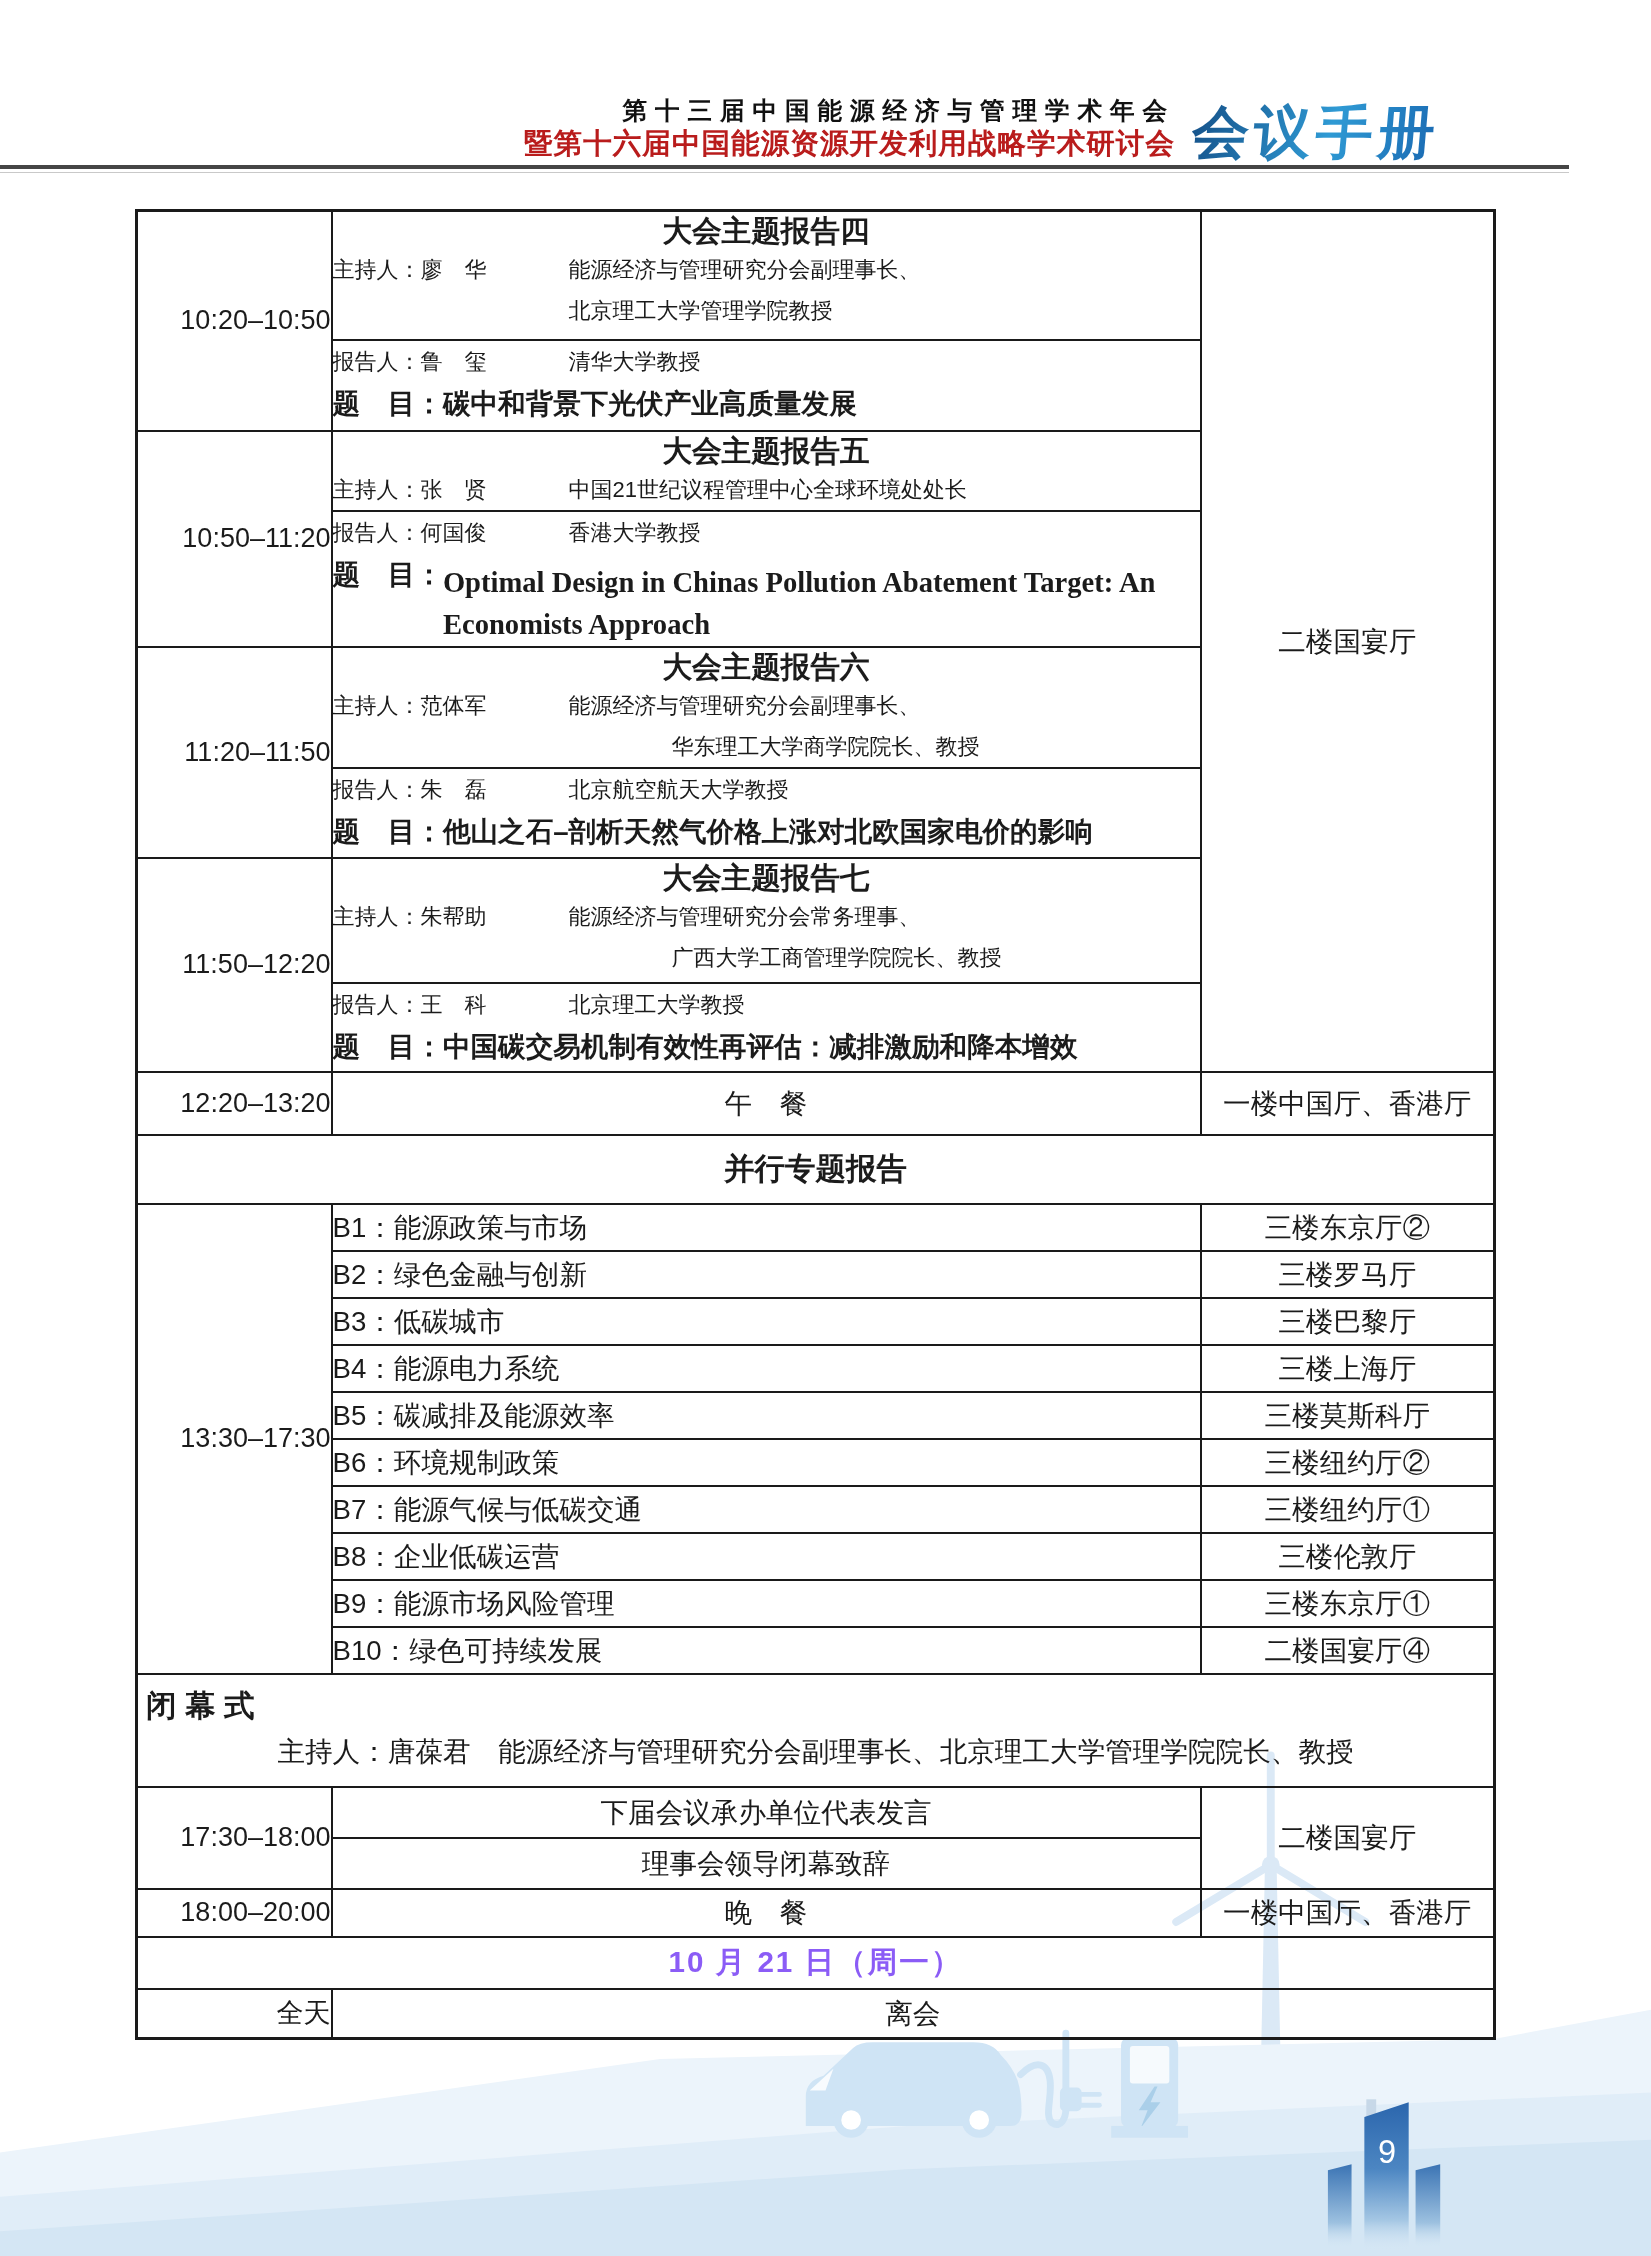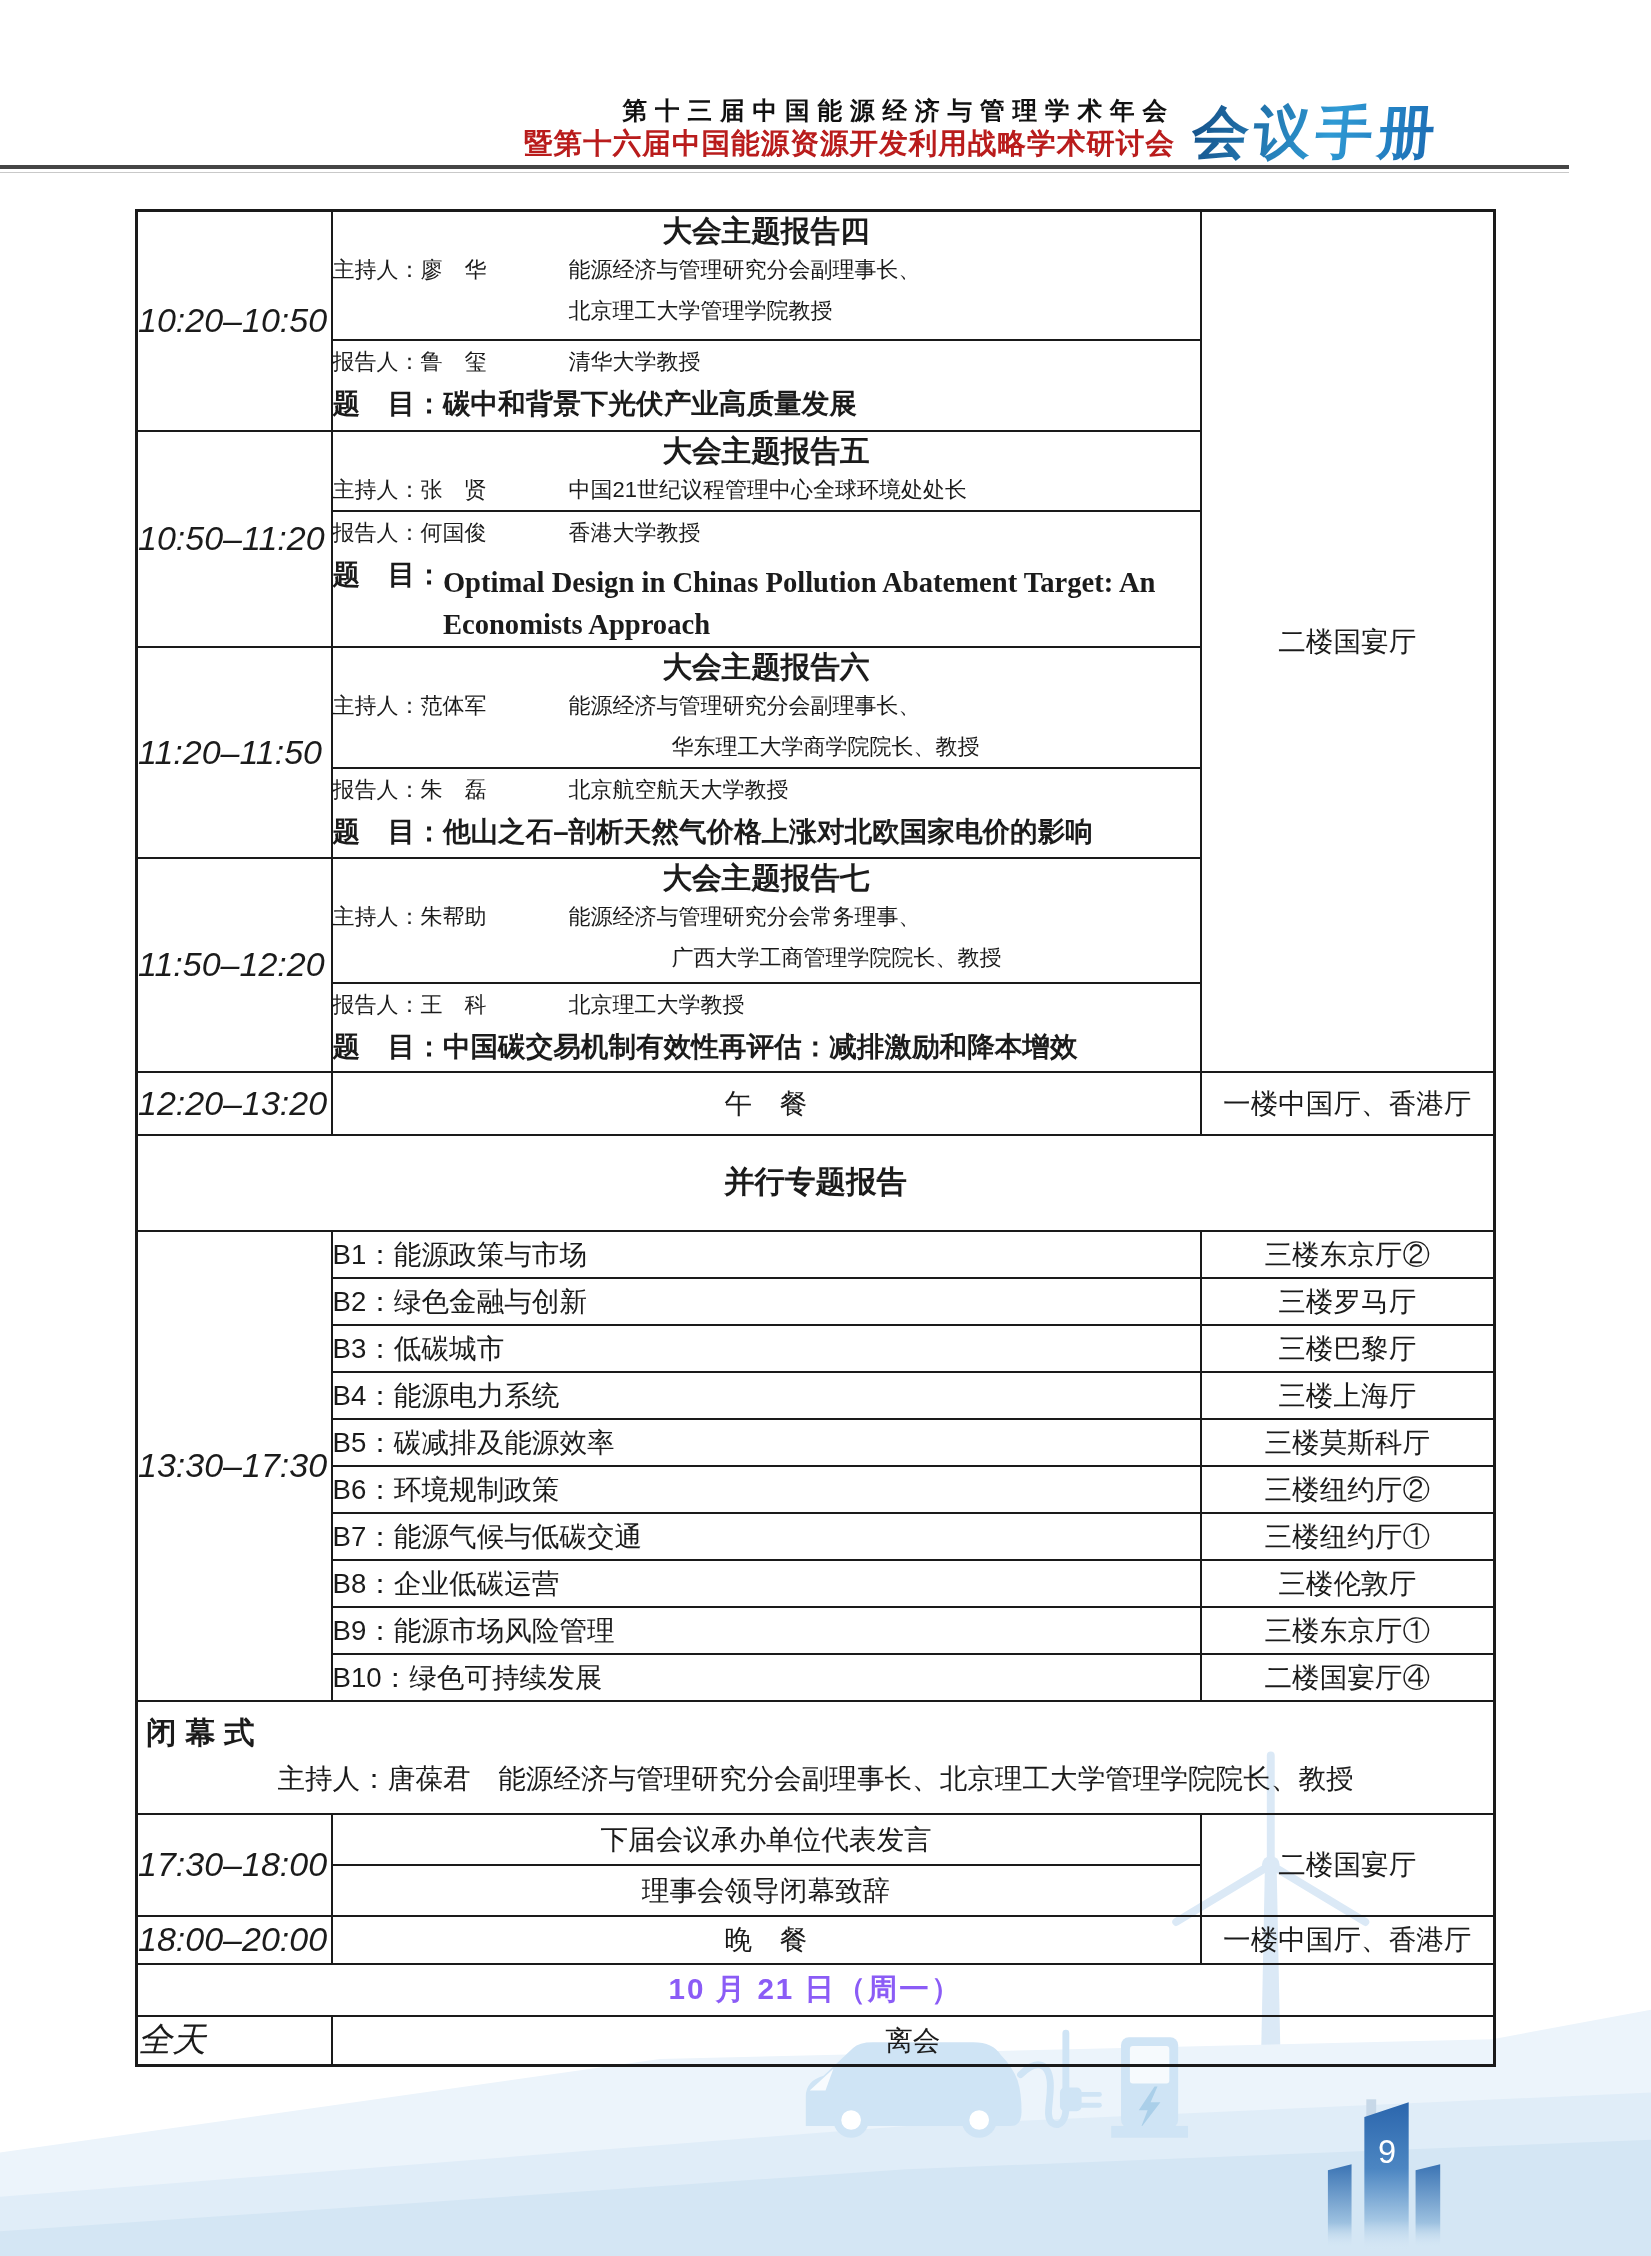"10:20–10:50" .time { font-size: 34px -> 27px; font-style: italic -> none; text-align: left -> right }
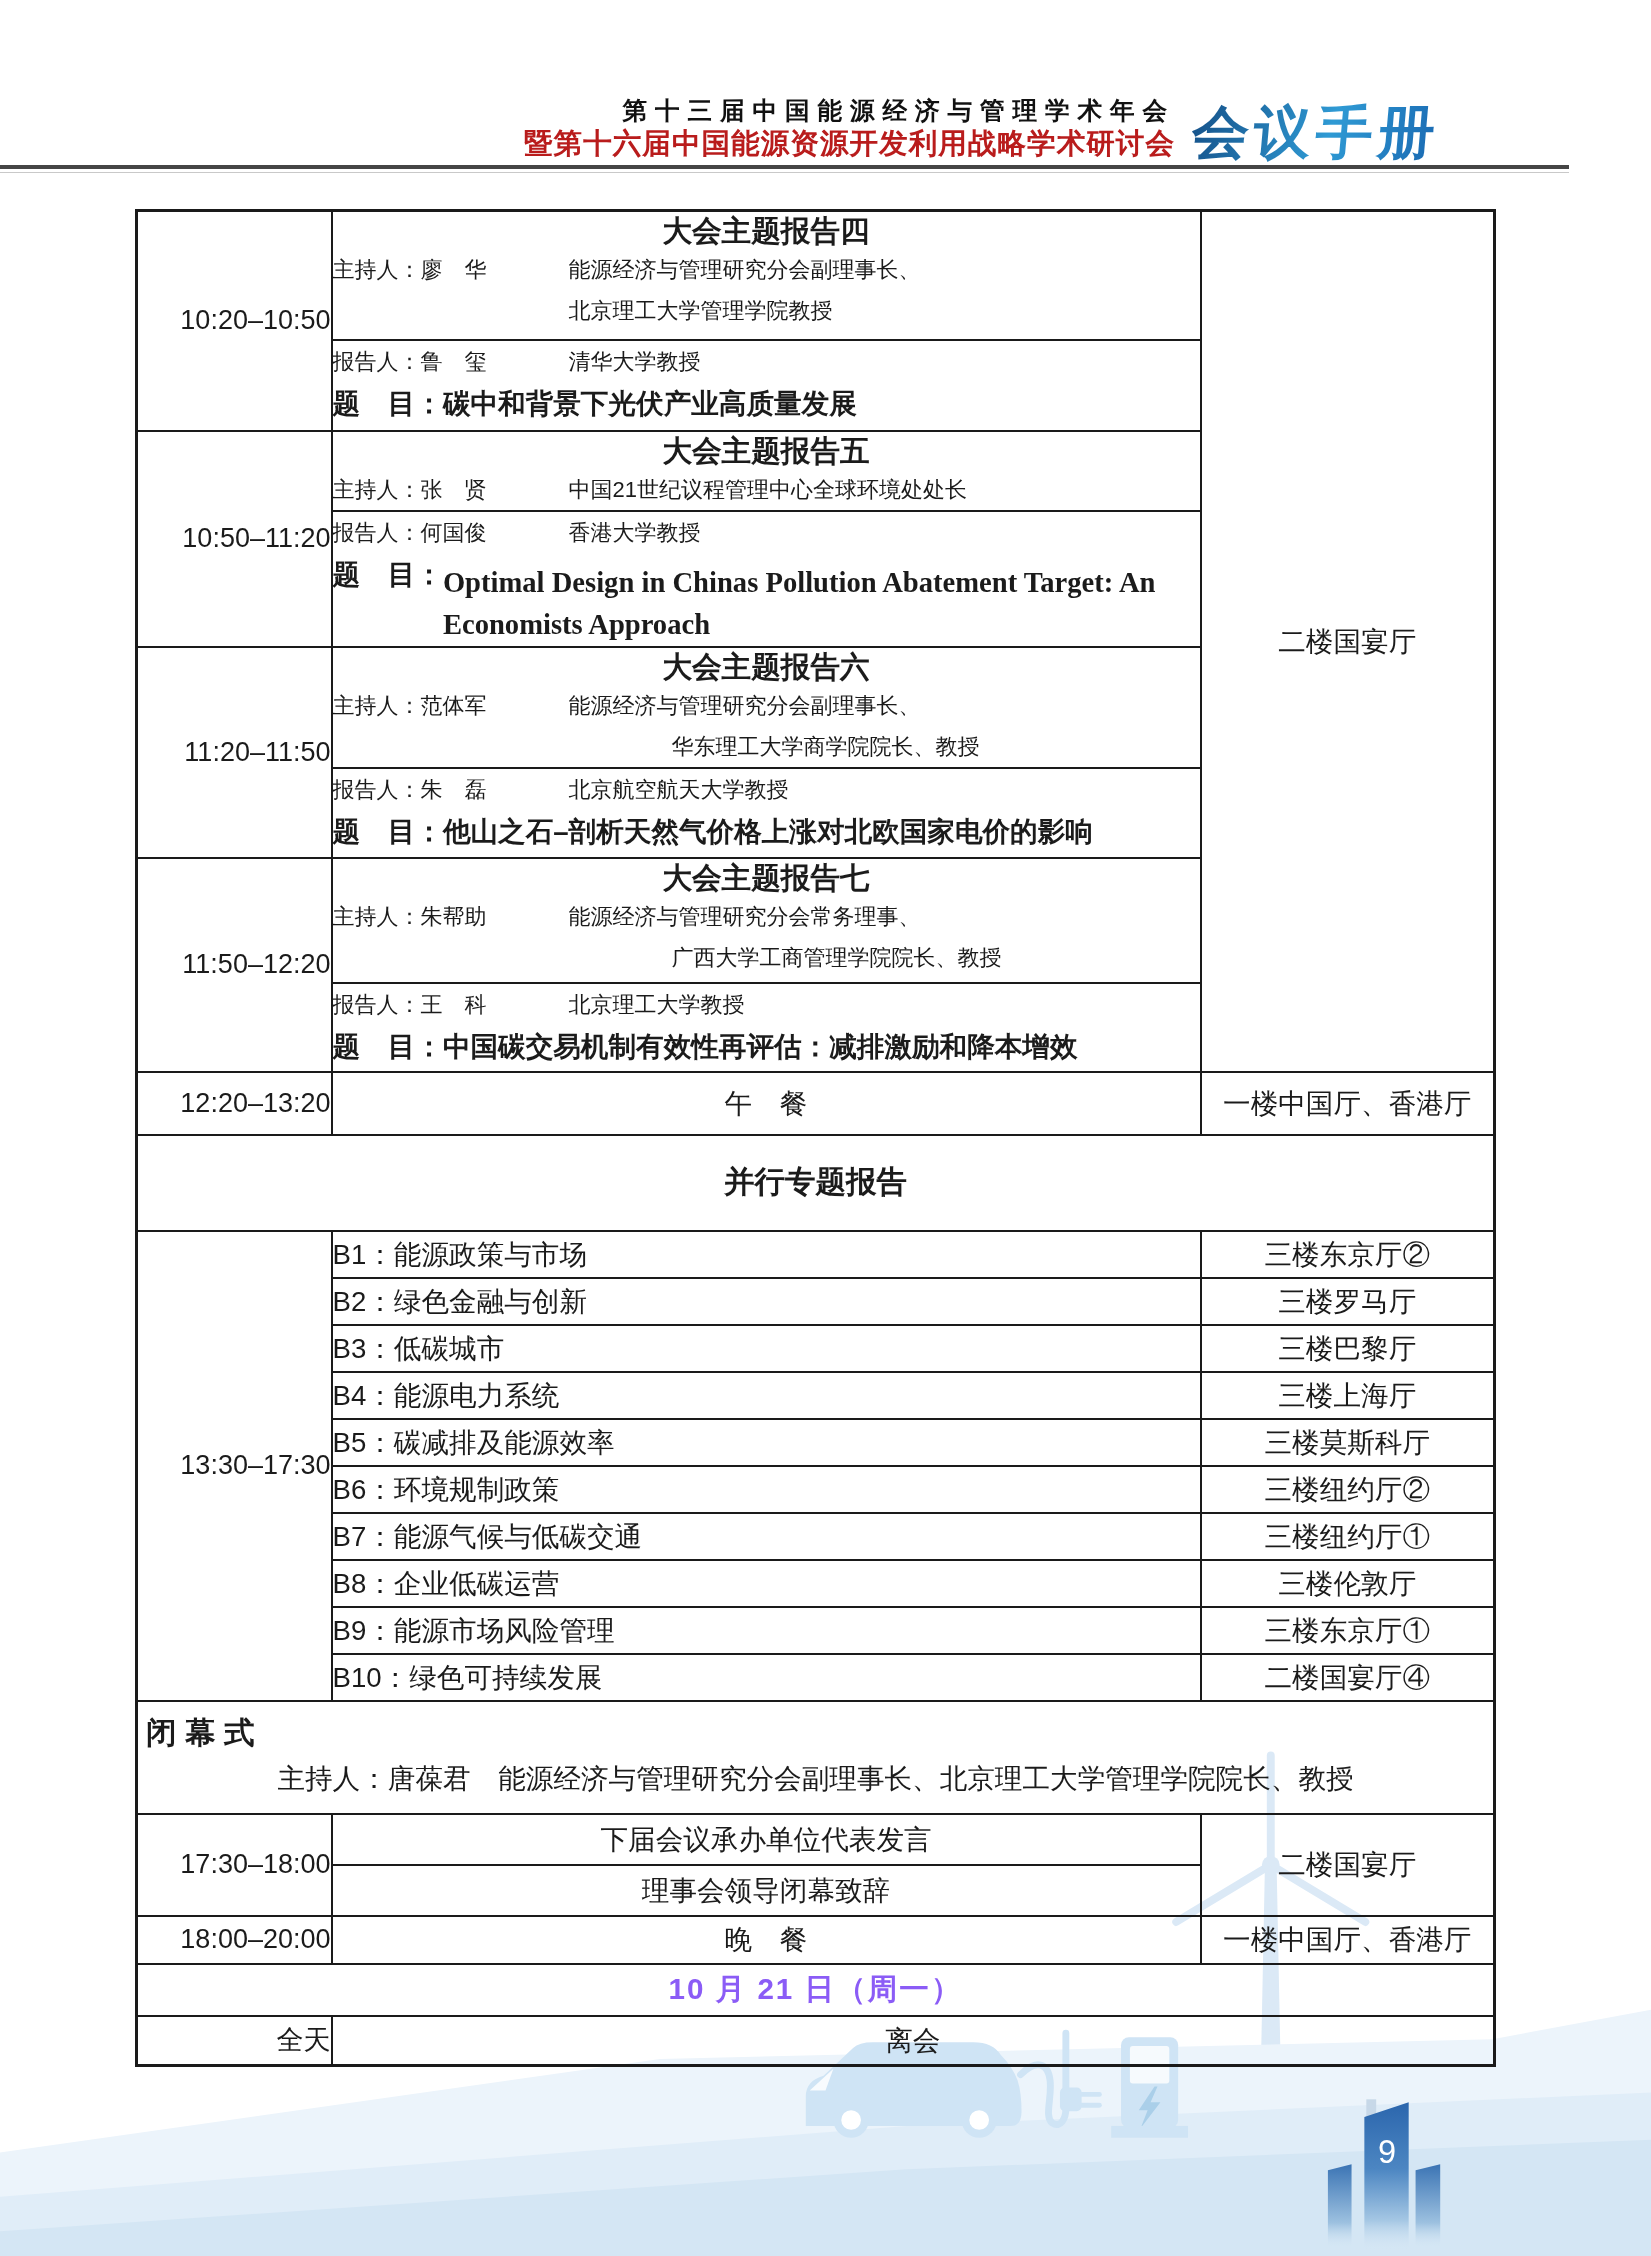"并行专题报告" .rphdr { height: 96px -> 69px }
